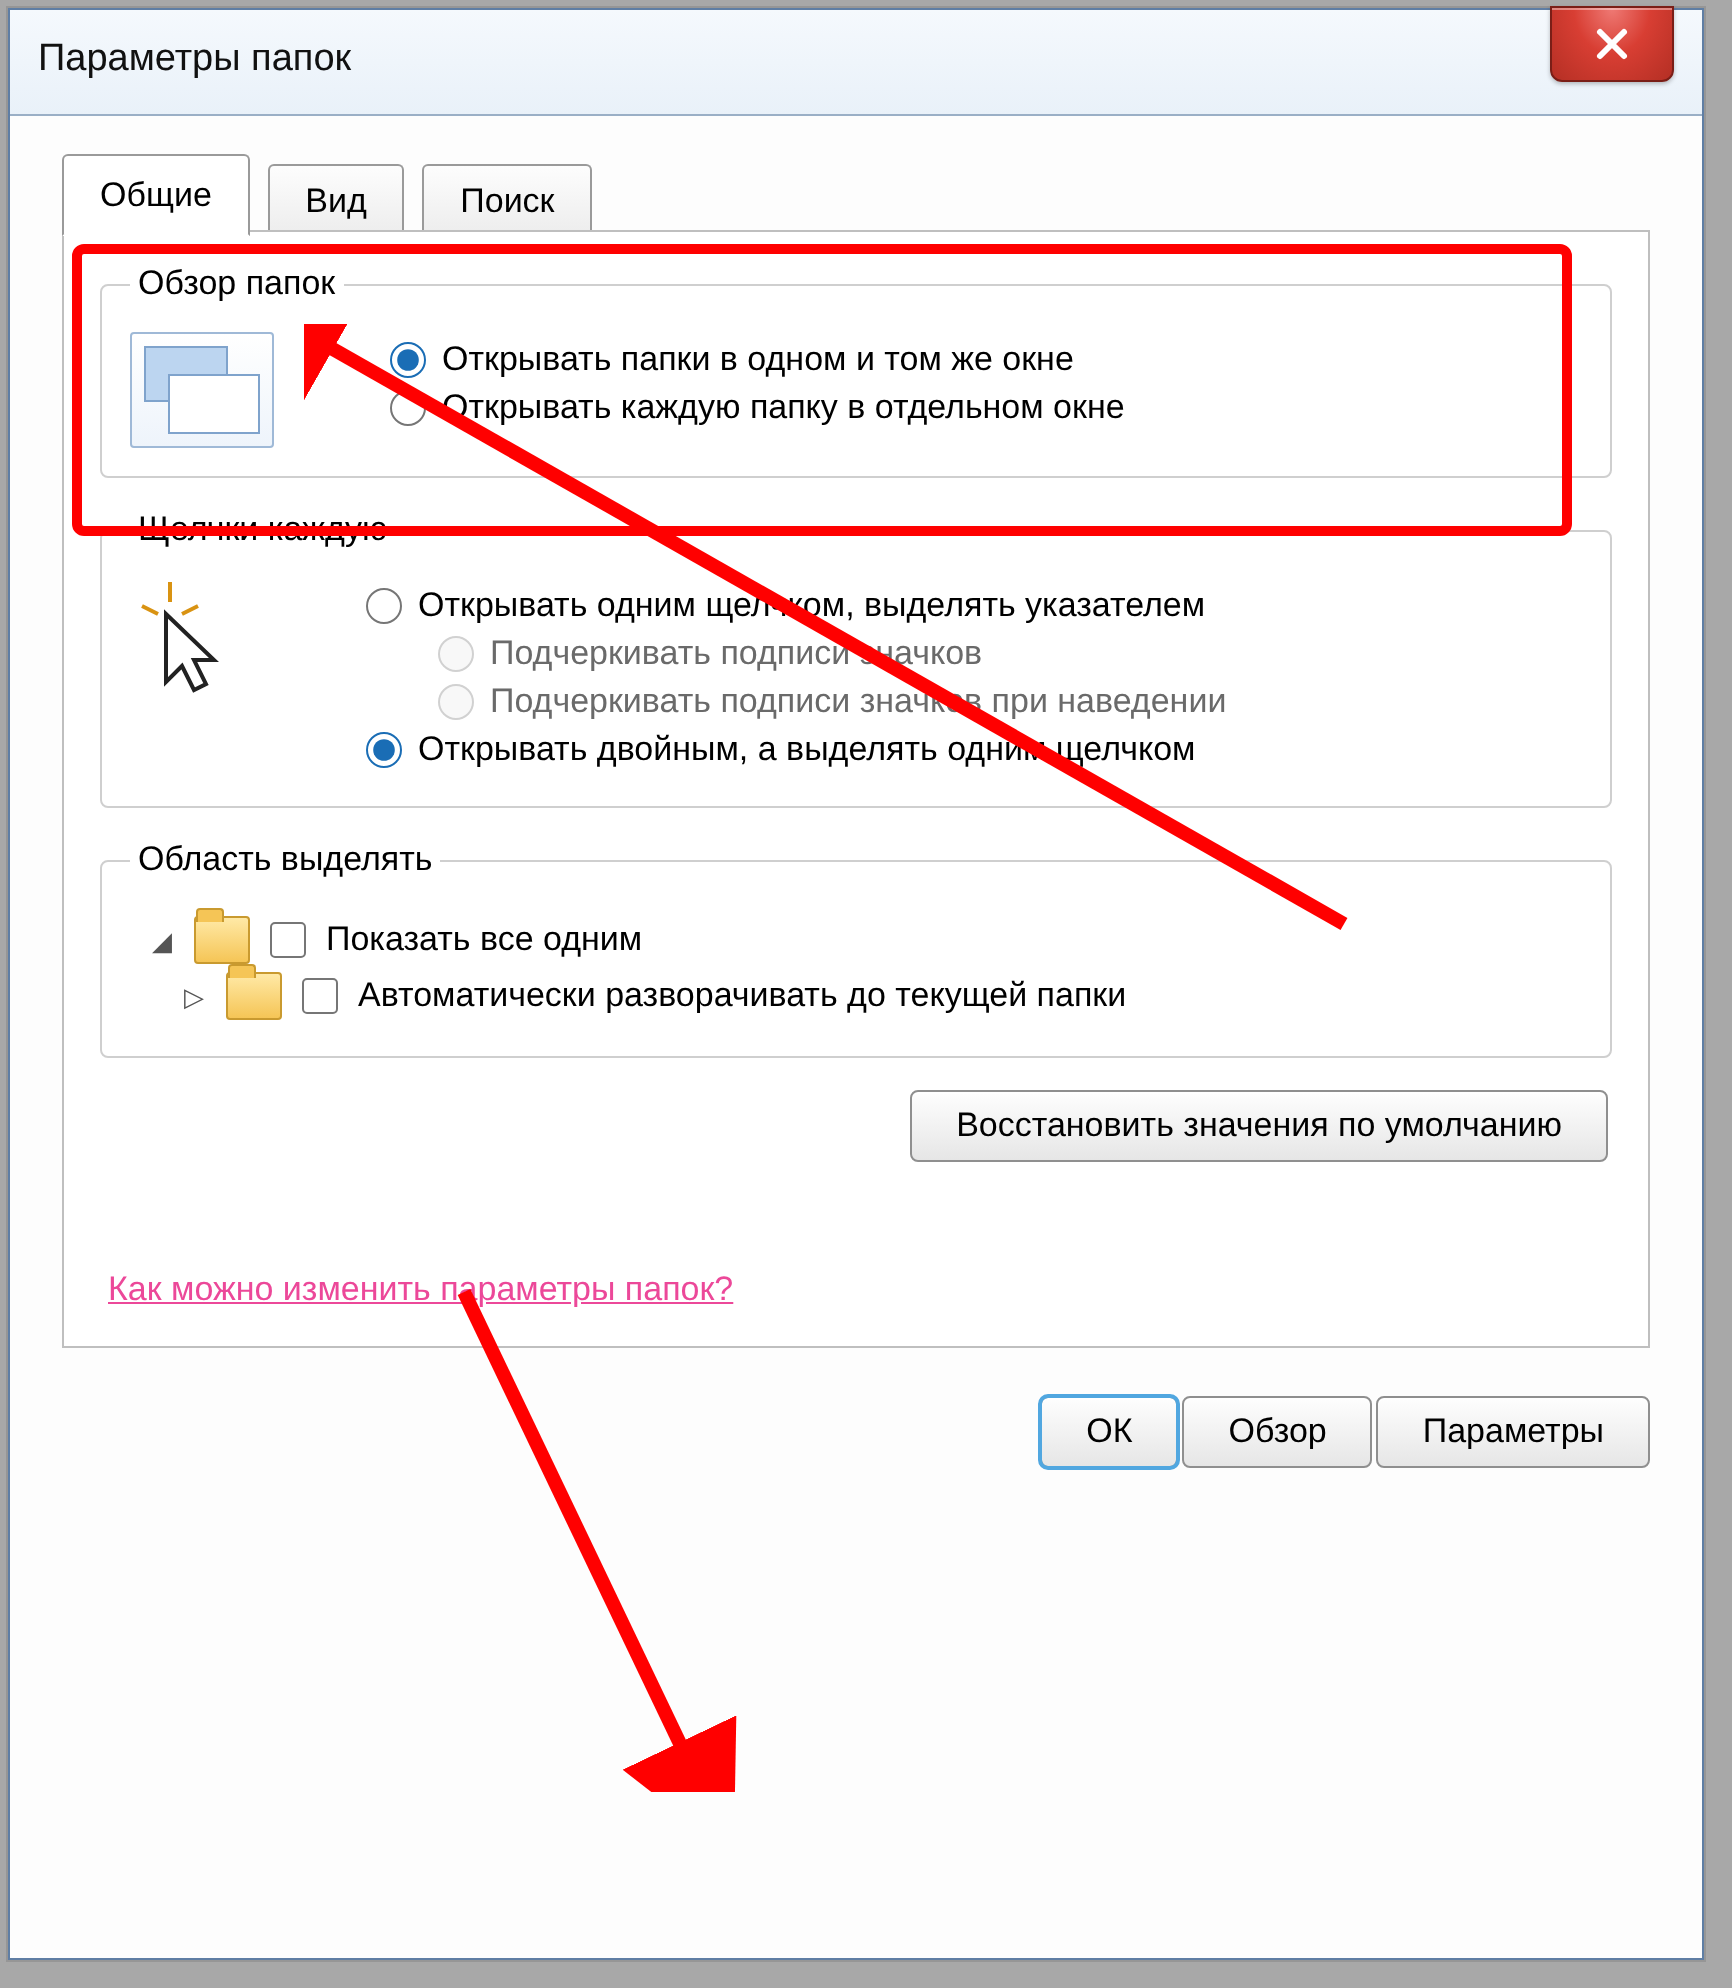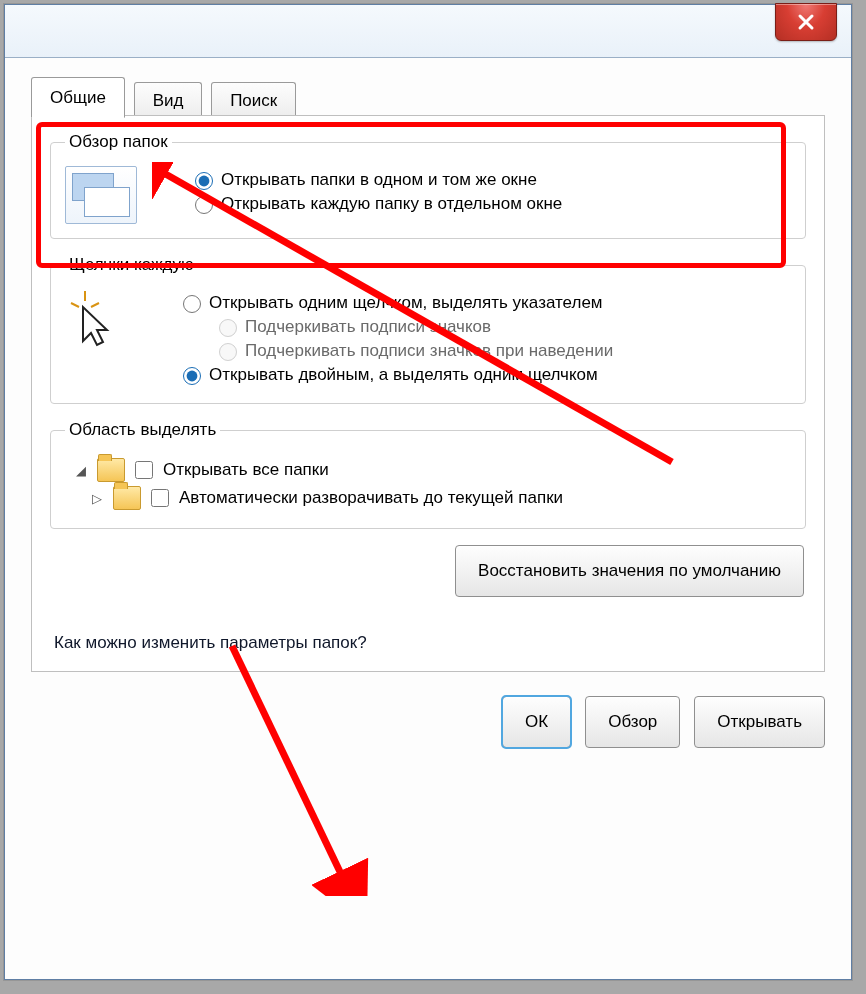"Параметры папок" div.title { html: none -> <div>Параметры папок</div> }
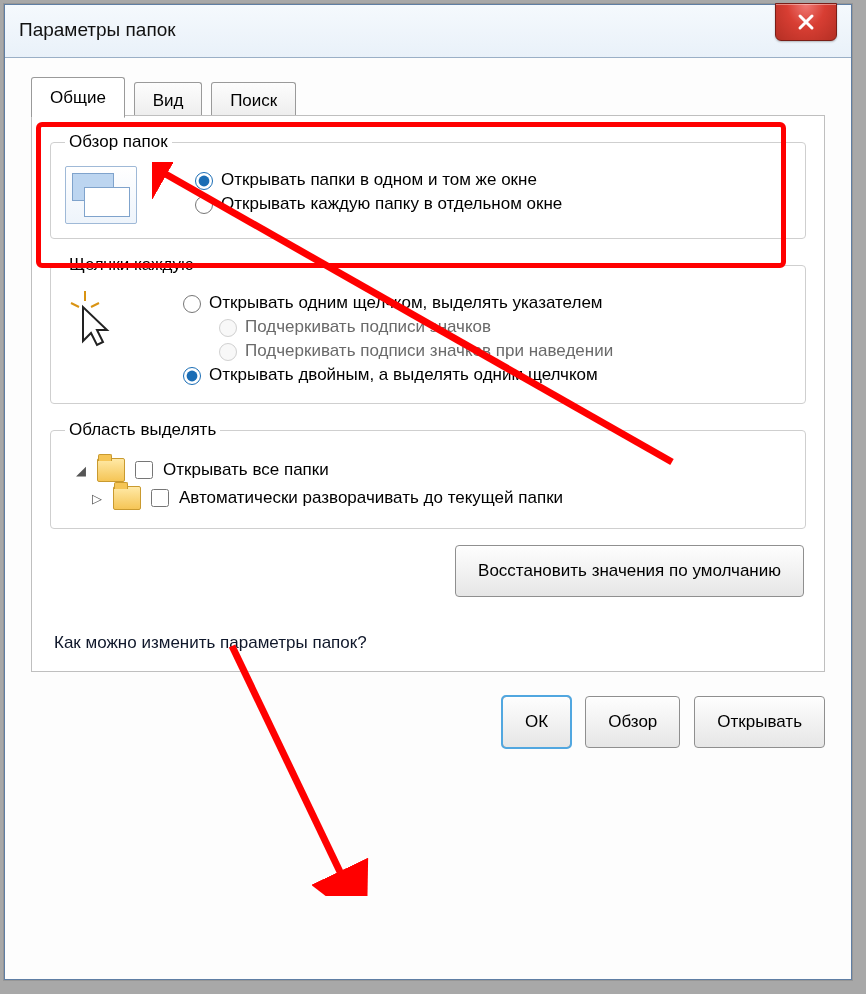"Открывать папки в одном и" .opt { align-items: flex-end -> center }
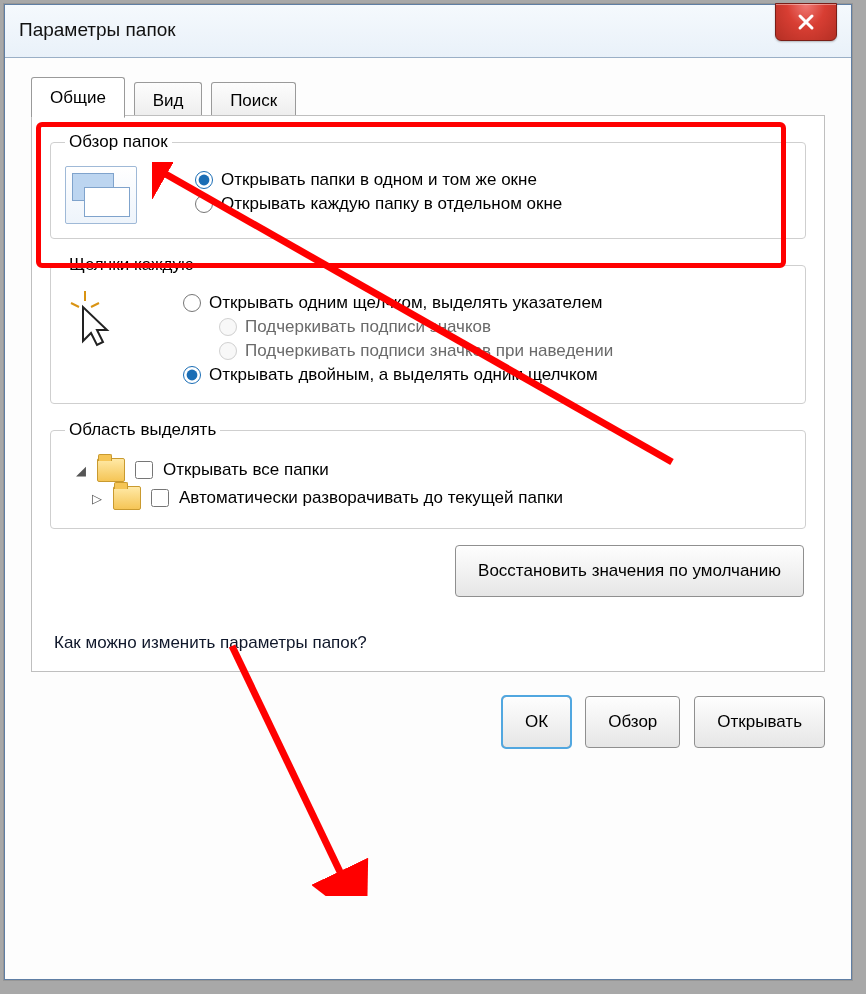"Открывать все папки" label { text: Открывать все папки -> Показать все одним }
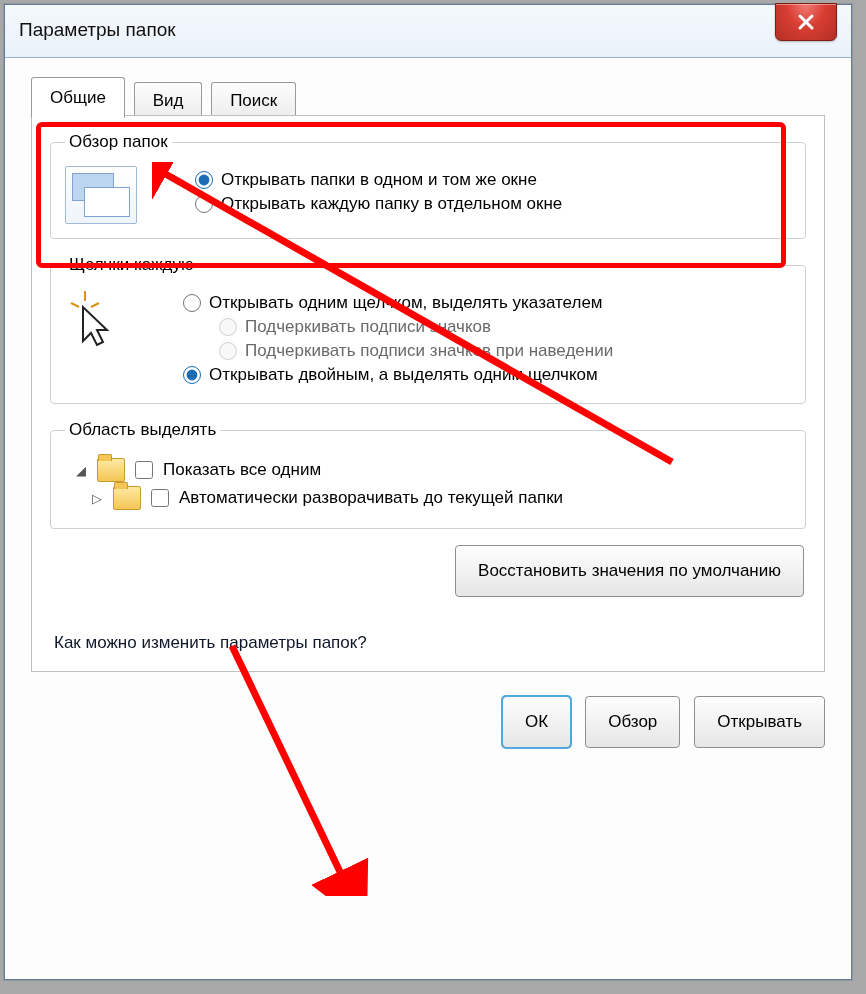"Восстановить значения по умолчанию" .btn { height: 52px -> 36px }
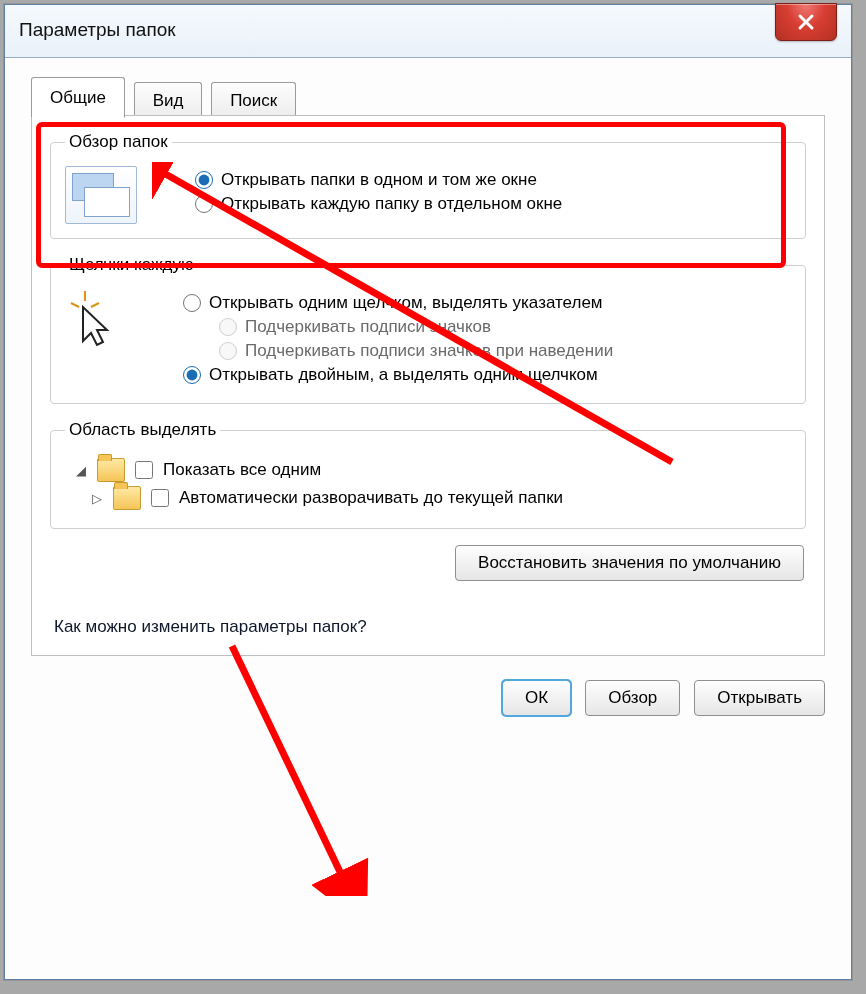"Как можно изменить параметры папок?" .link { color: #0f172a -> #ec4899; margin: 28px 0 0 4px -> 46px 0 0 4px; text-decoration: none -> underline }
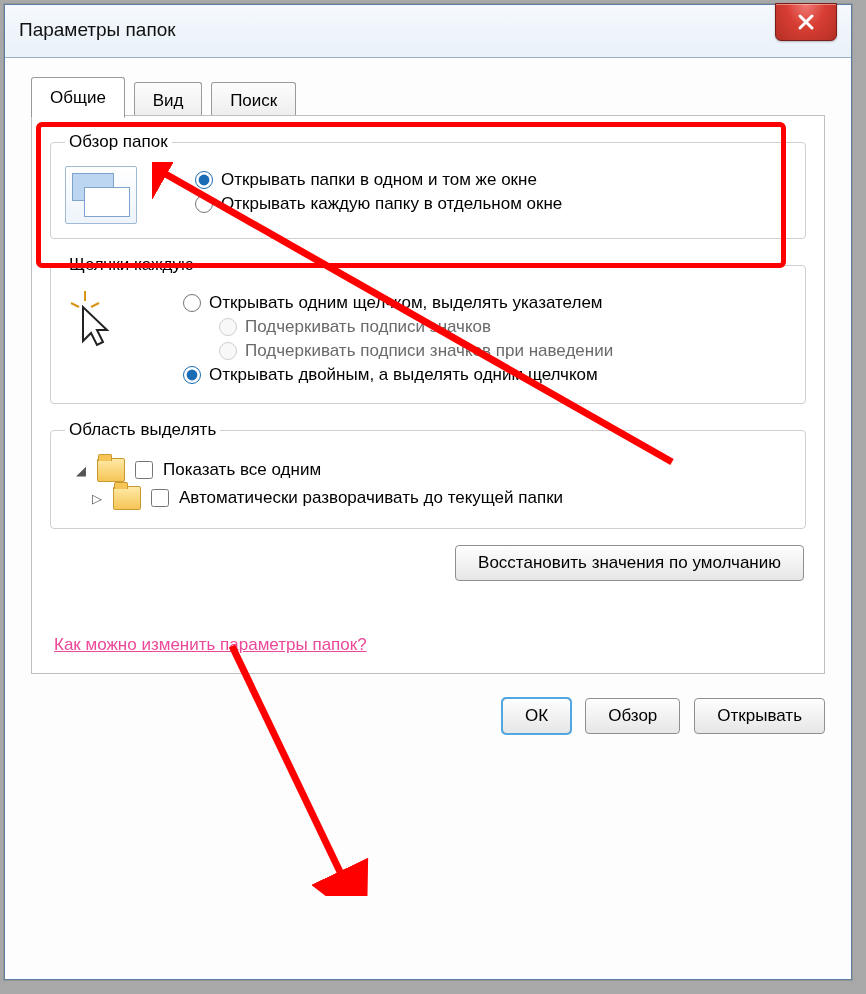"ОК" .button-row { gap: 14px -> 2px }
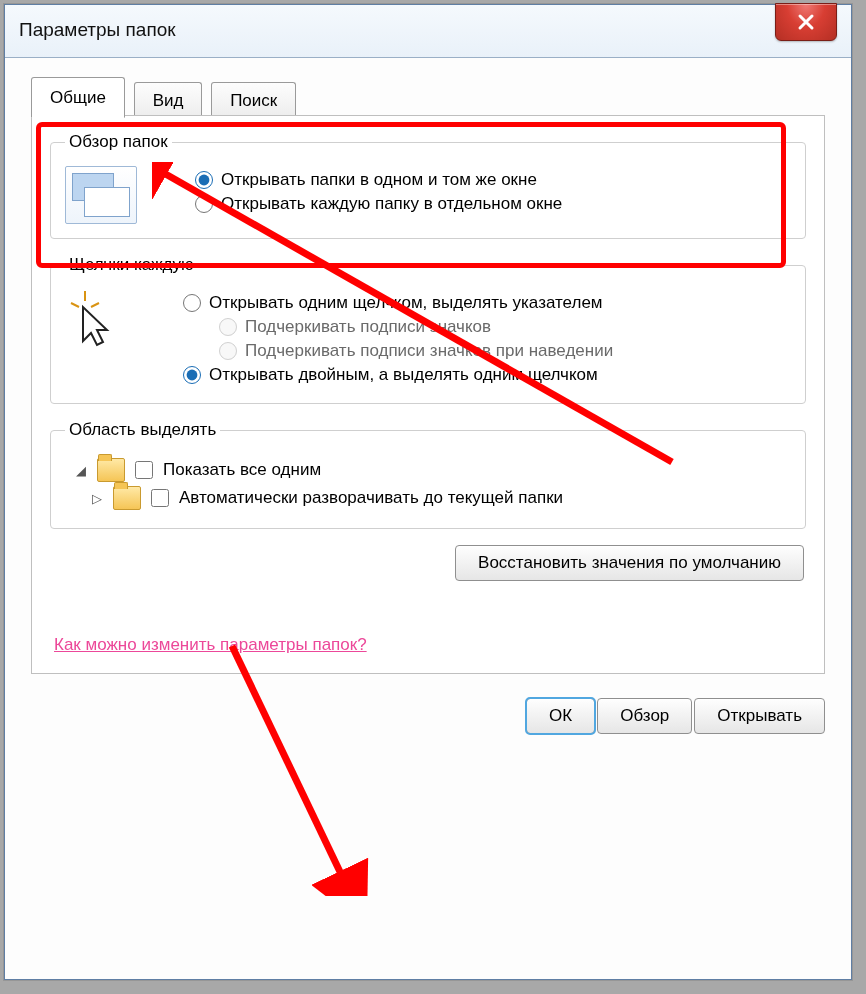"Открывать" button.btn { text: Открывать -> Параметры }
